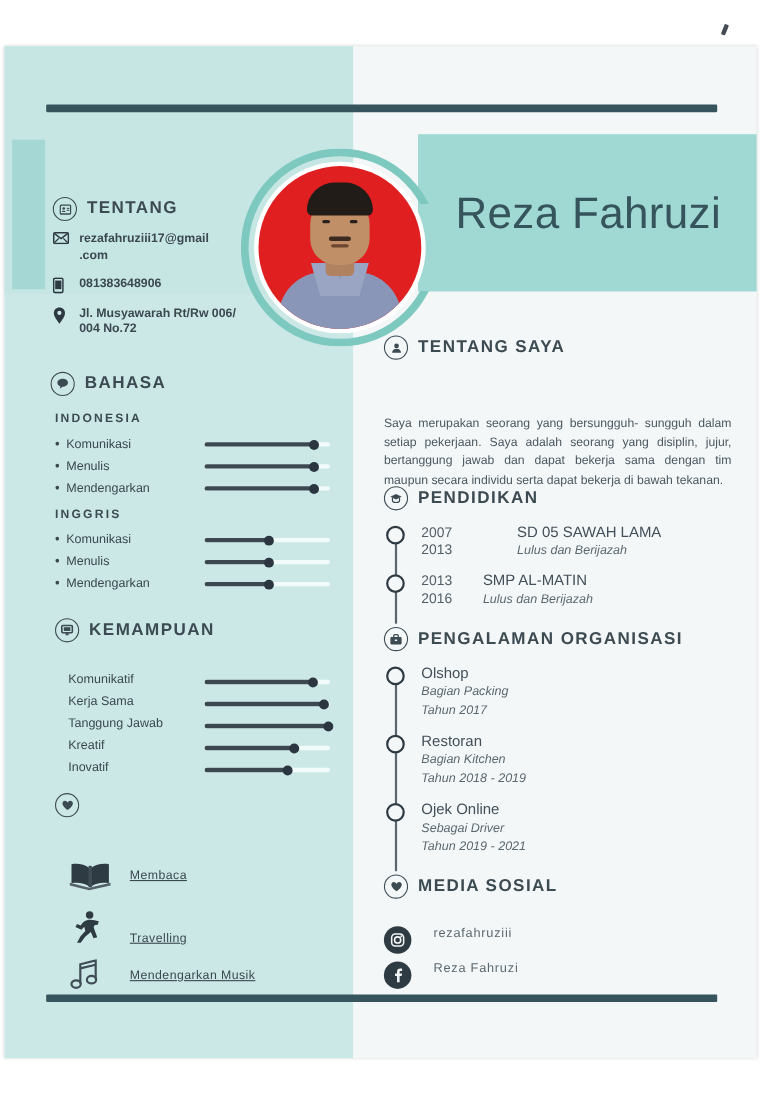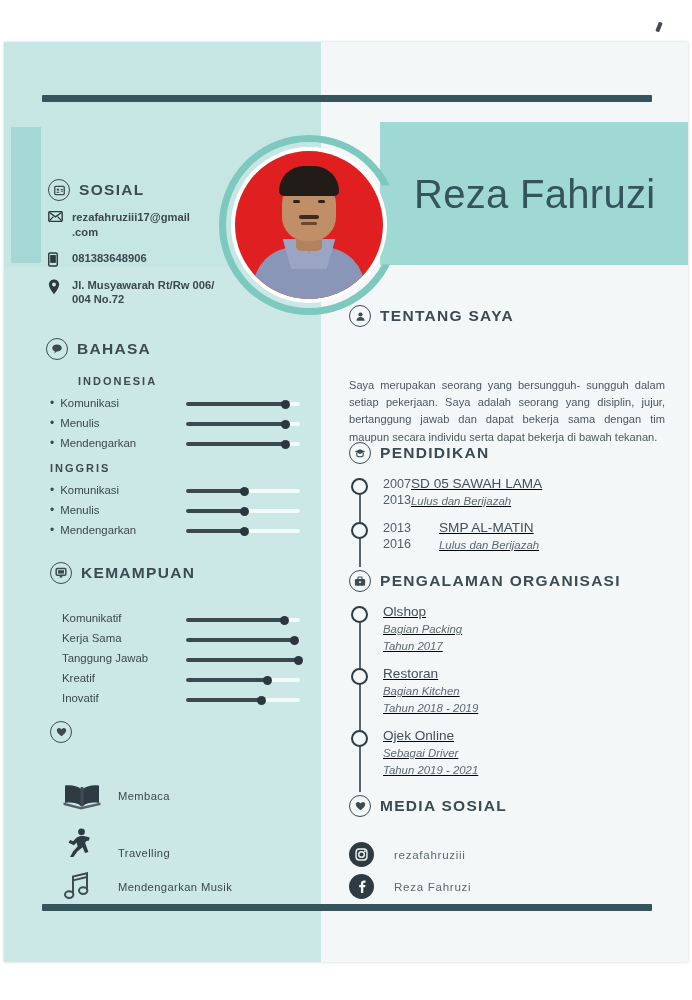"SOSIAL" span.sec-title { text: SOSIAL -> TENTANG }
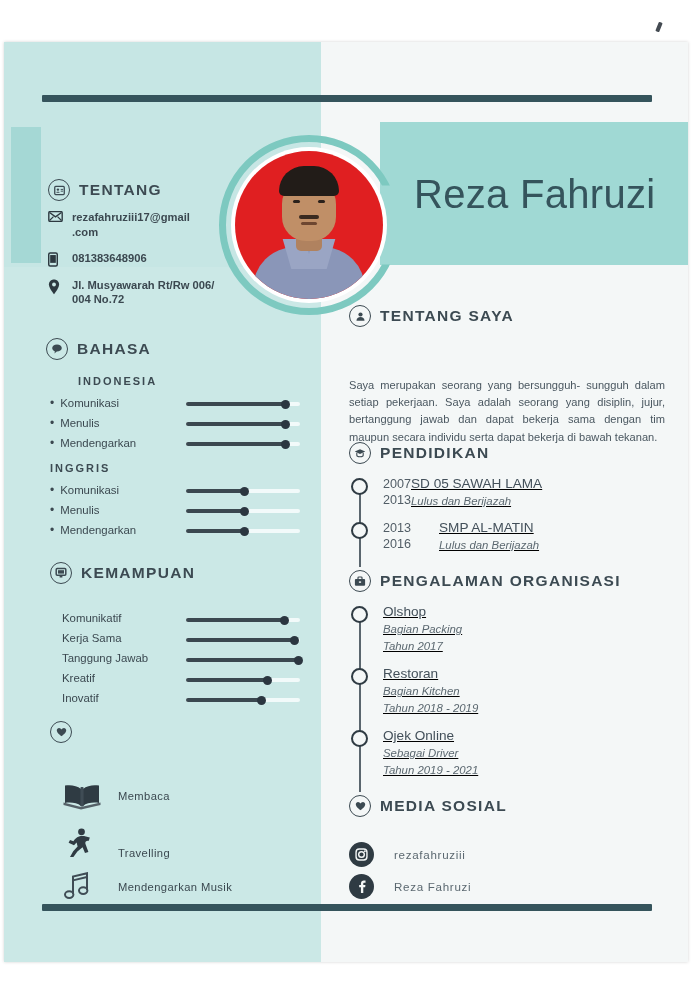"INDONESIA" div.lang-label { margin-left: 28px -> none }
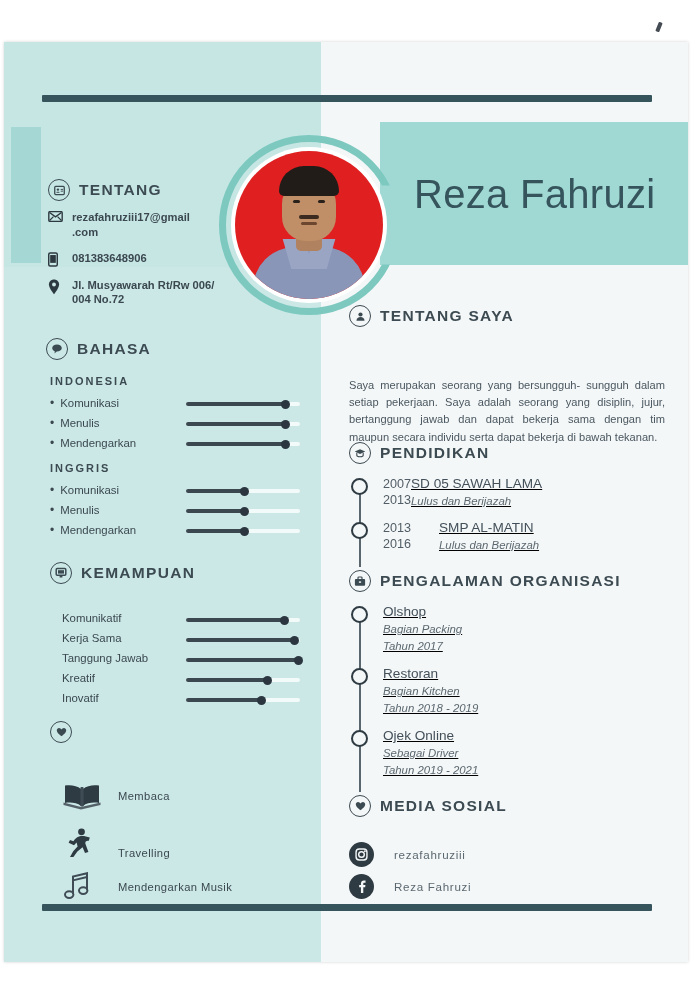"2007" .timeline { text-decoration: underline -> none }
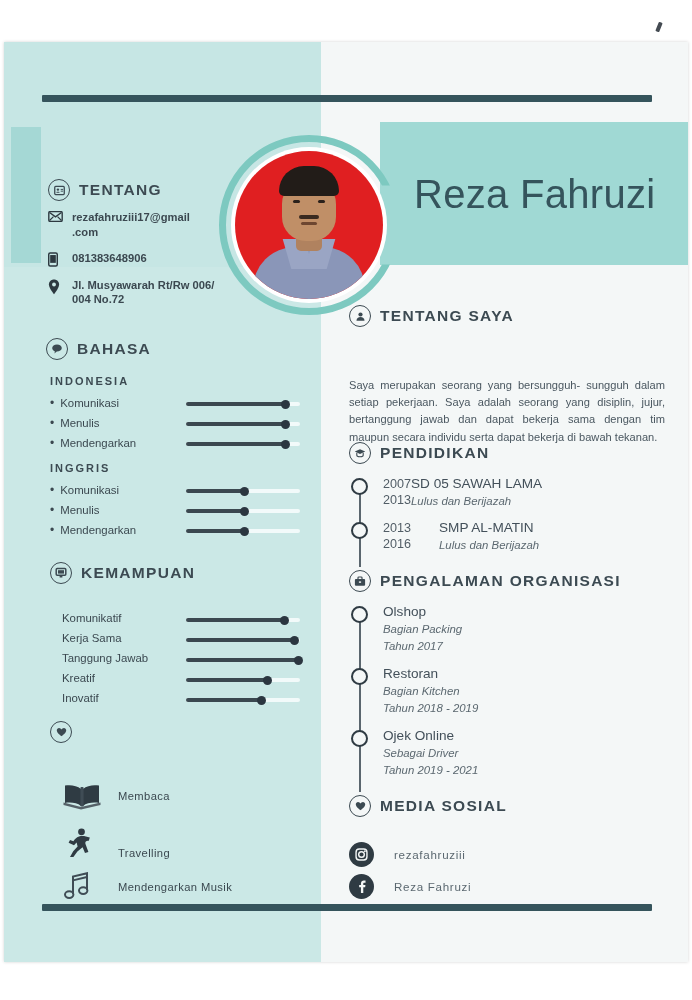"SD 05 SAWAH LAMA" div.tl-body { margin-left: 28px -> 87px }
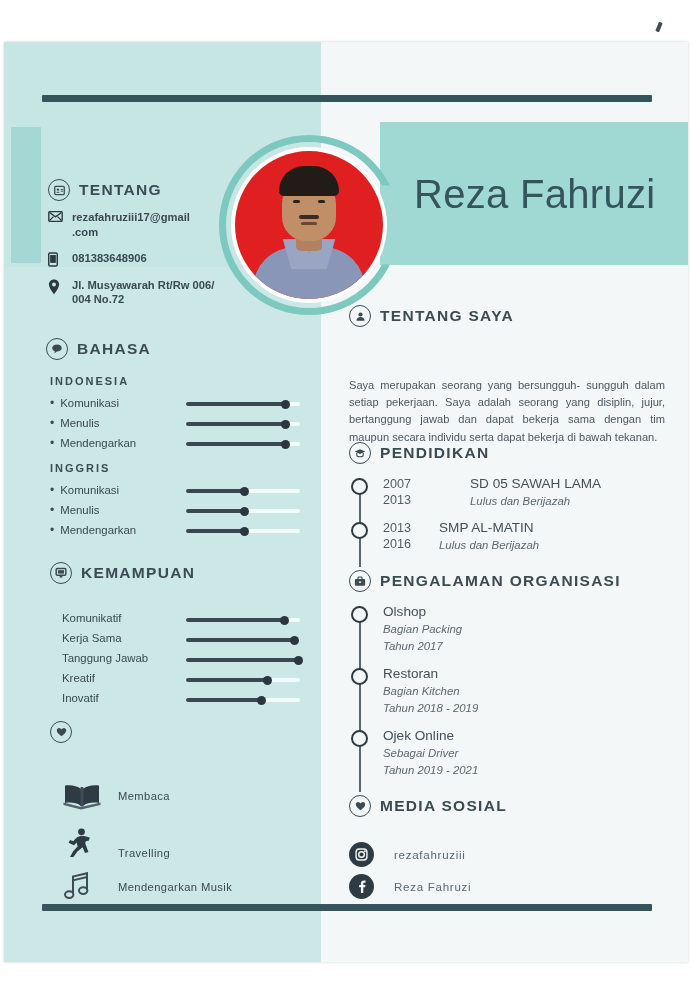"Membaca" .hobby-txt { text-decoration: none -> underline }
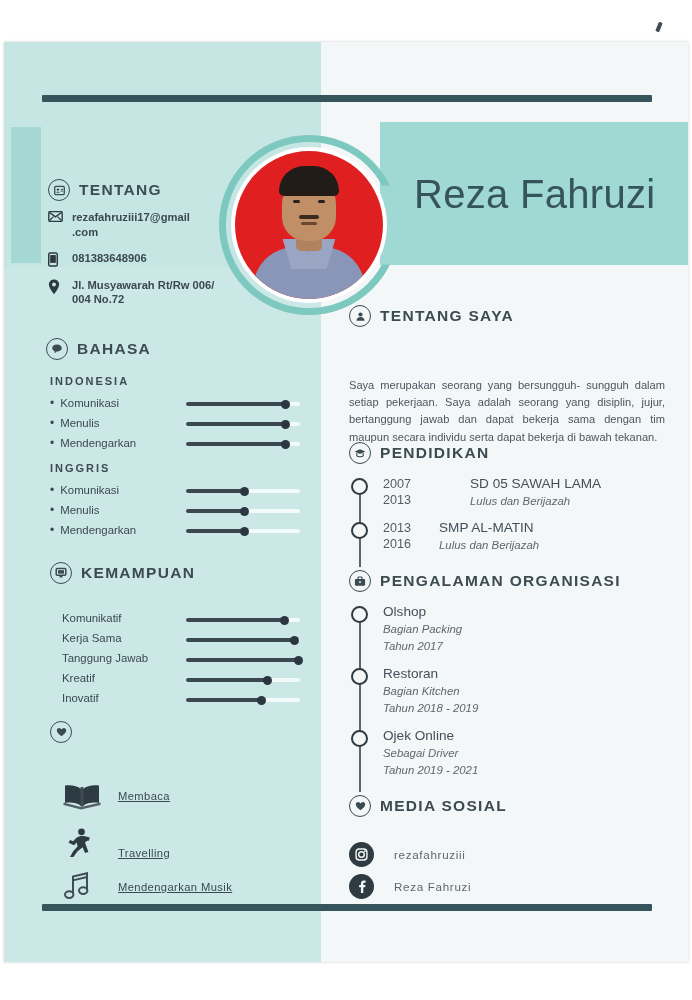"rezafahruziii" .social-row { align-items: center -> flex-start }
